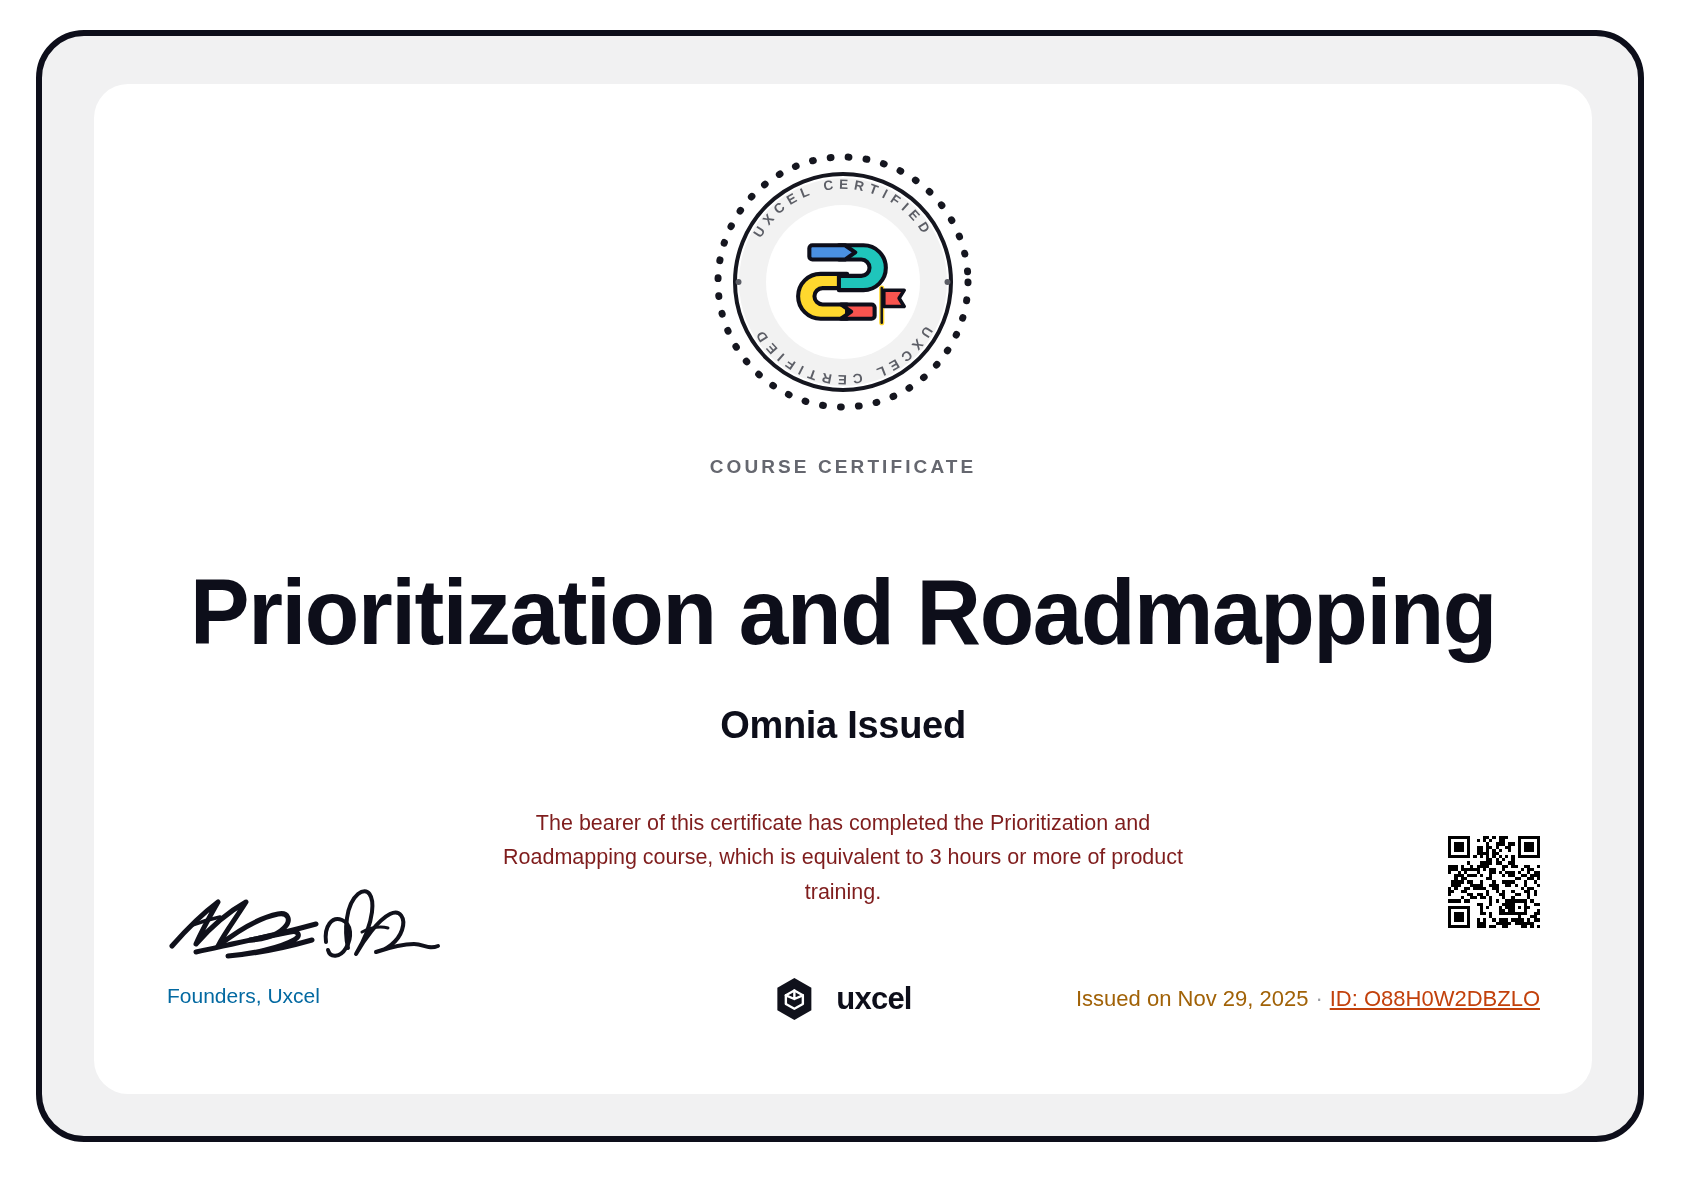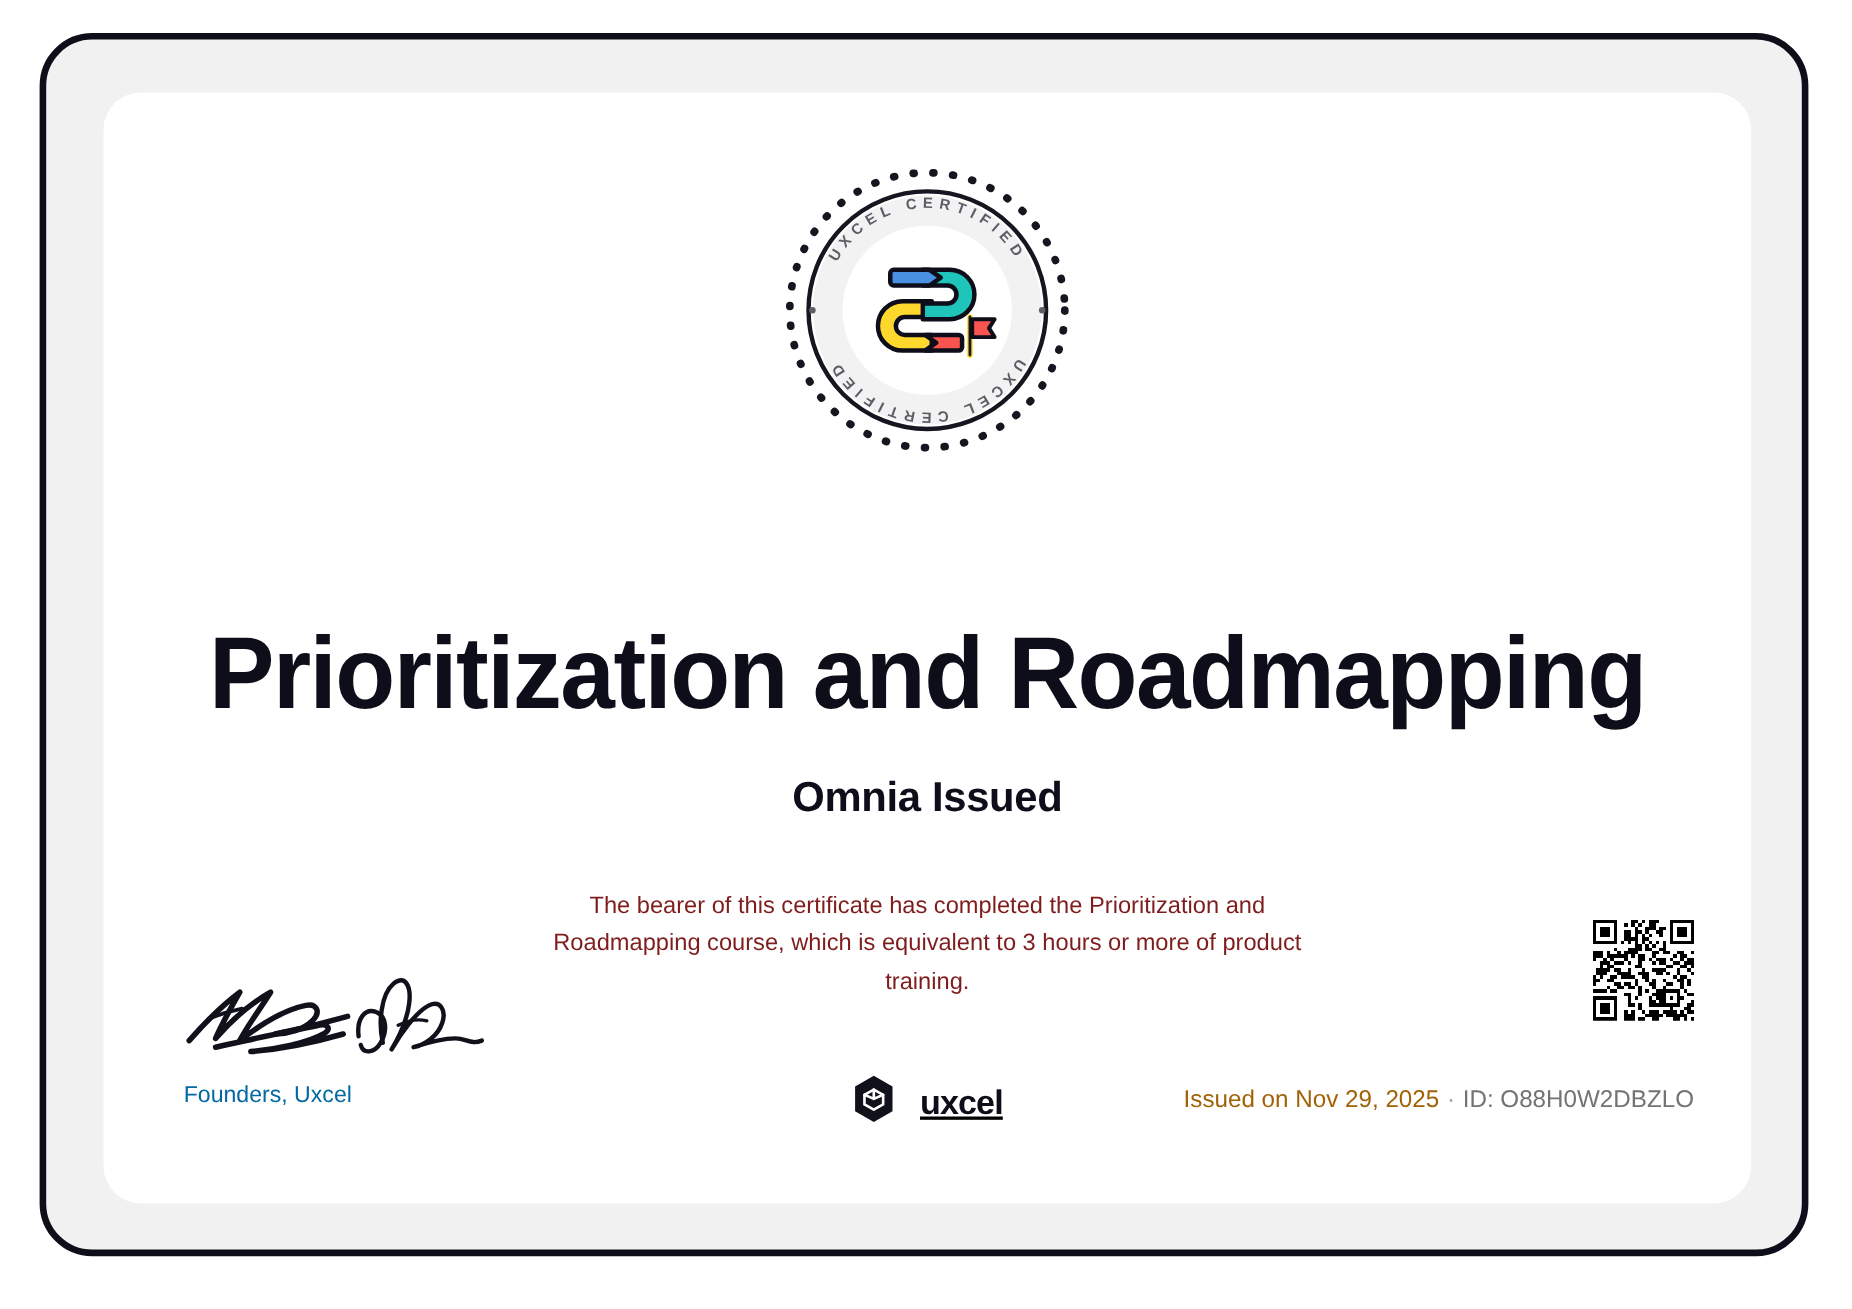"COURSE CERTIFICATE" div.kicker { html: none -> <div>COURSE CERTIFICATE</div> }
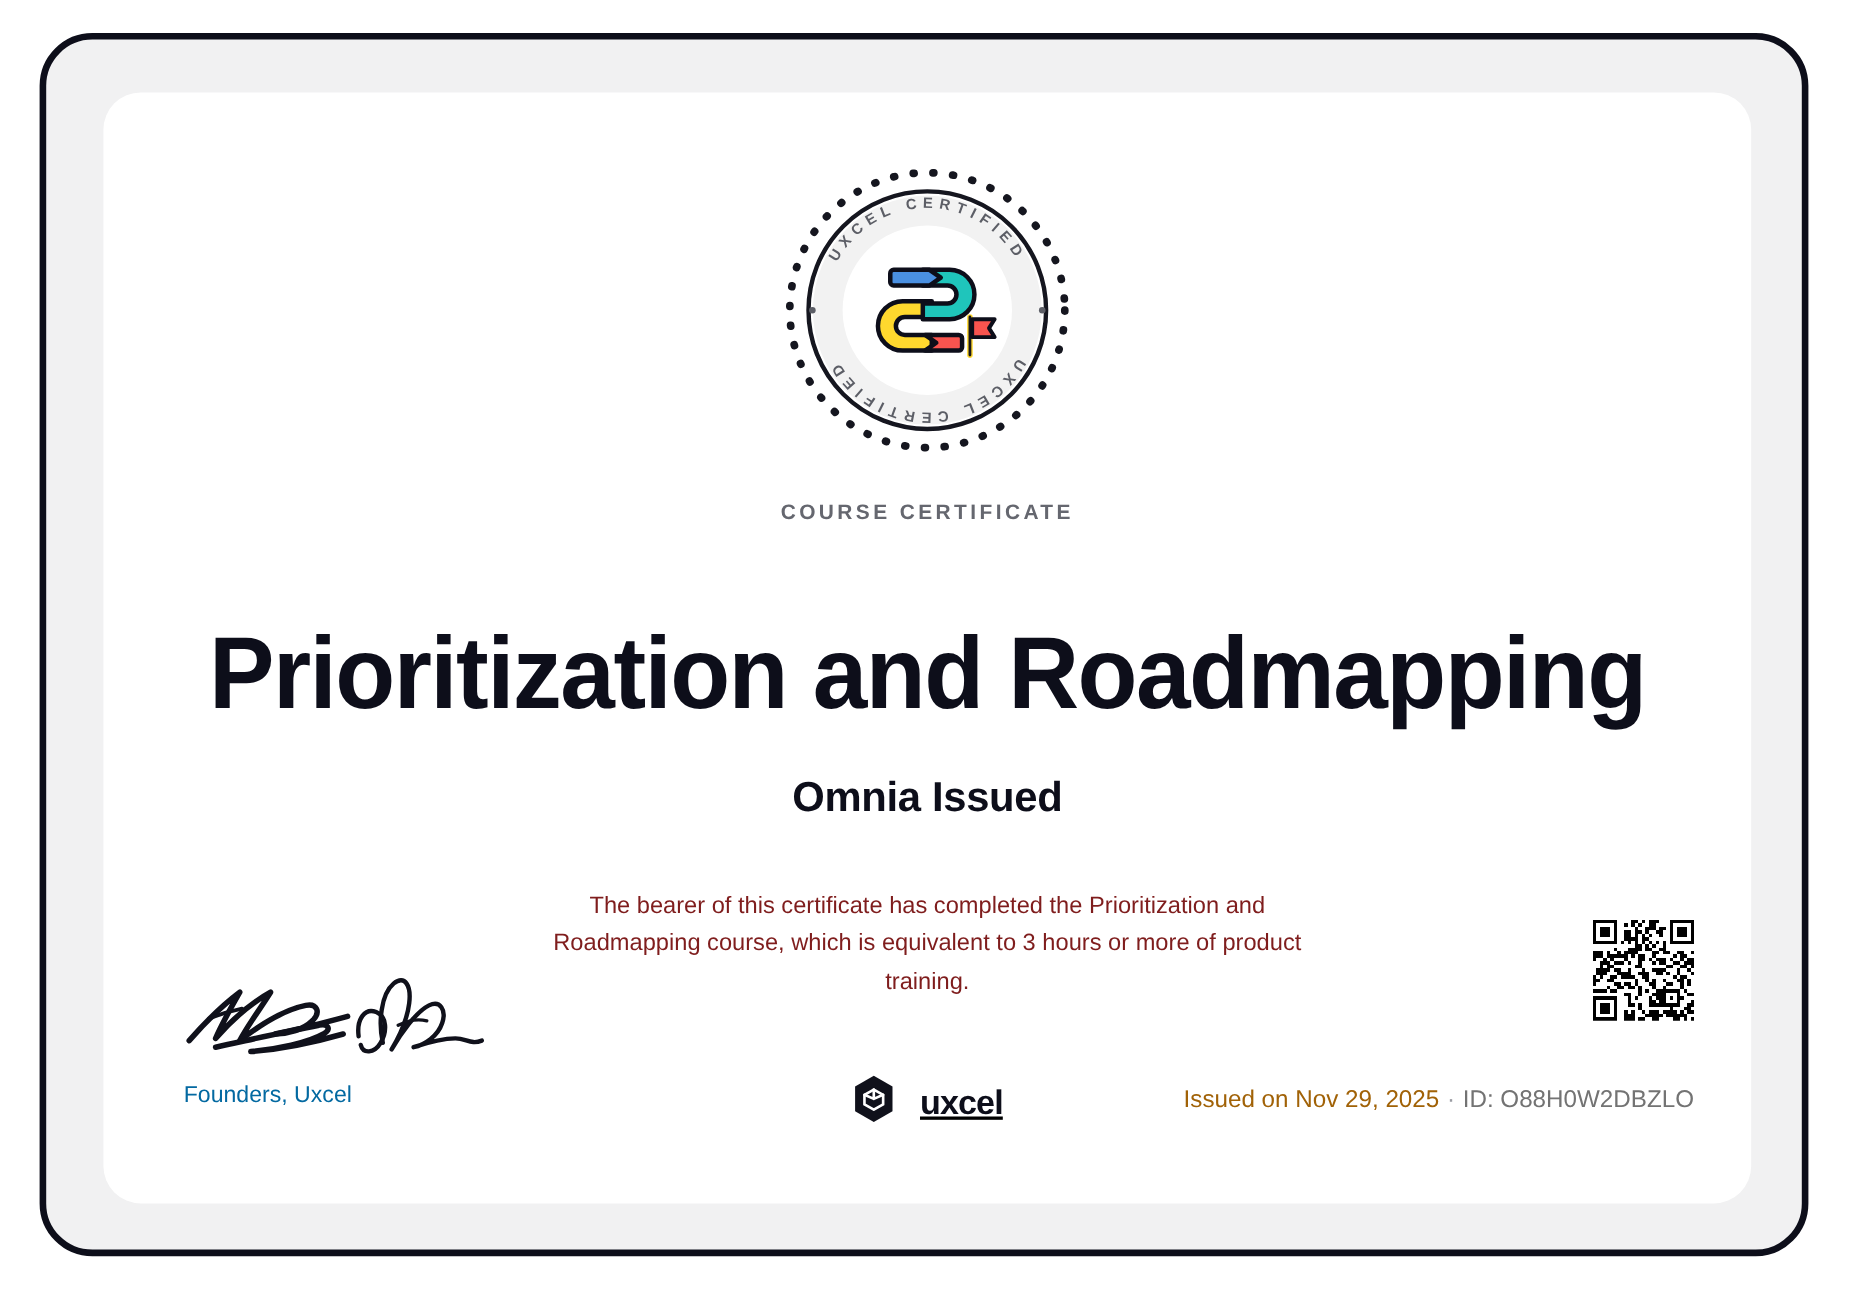"uxcel" .brand { align-items: flex-end -> center; text-decoration: underline -> none }
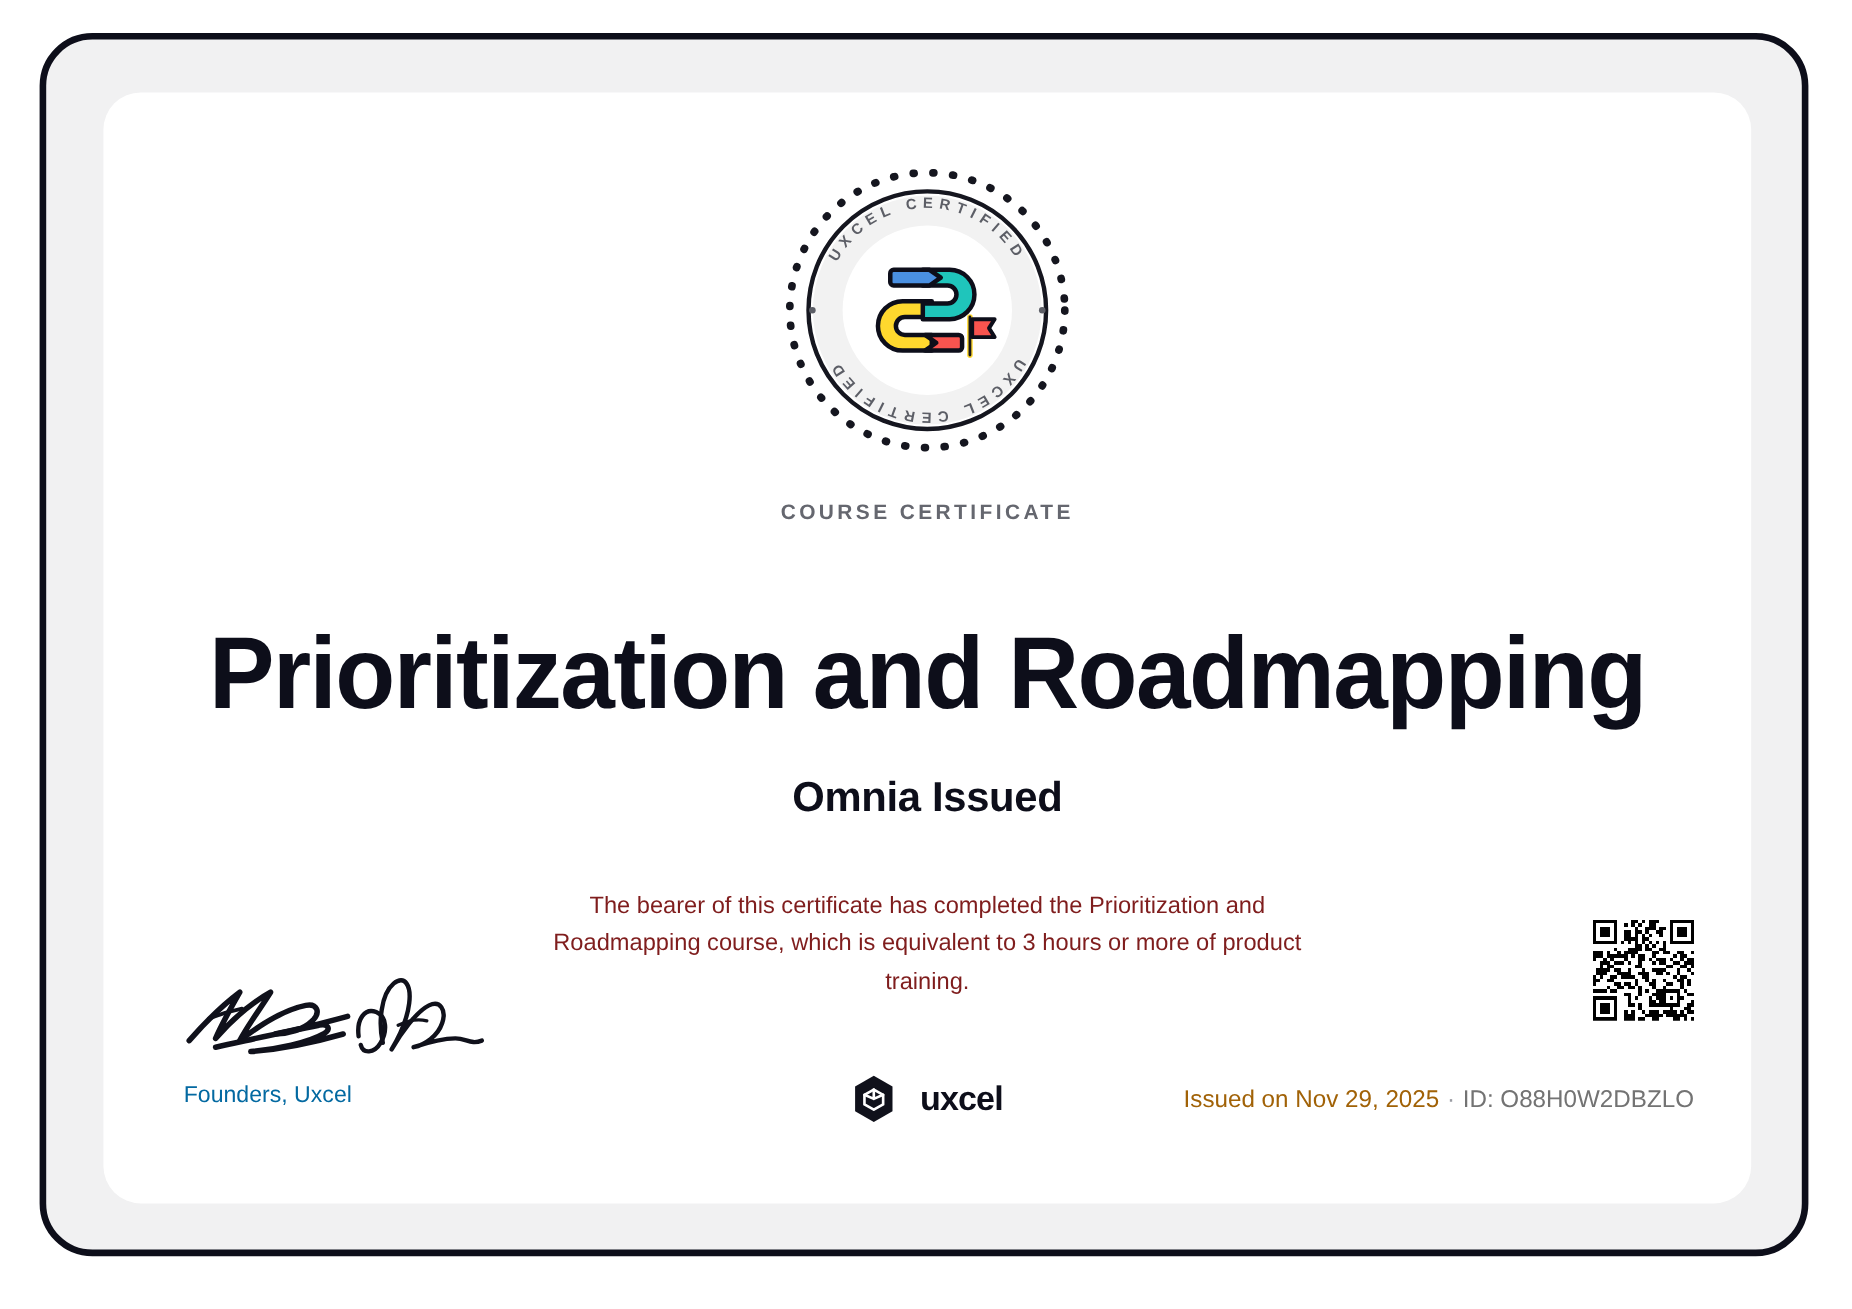"ID: O88H0W2DBZLO" .issue-id { color: #737373 -> #c2410c; text-decoration: none -> underline }
